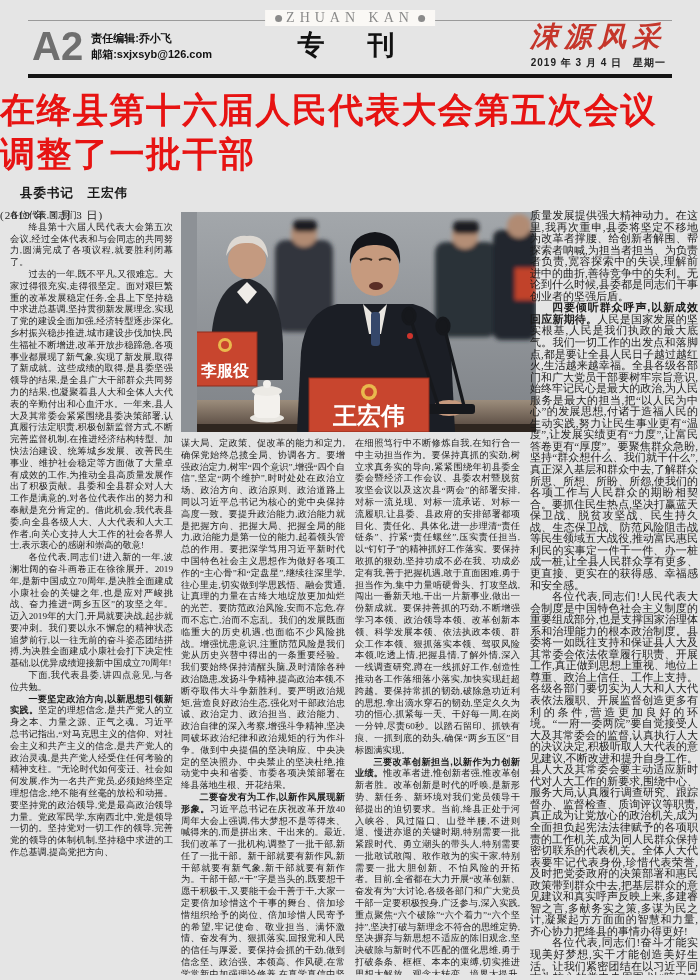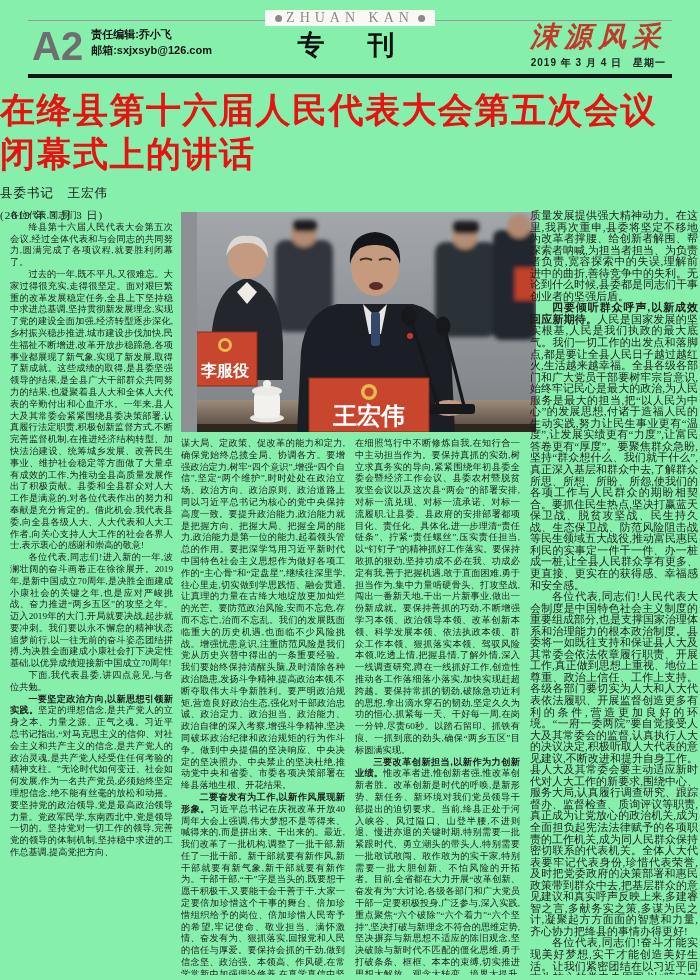"ZHUAN KAN" .page { background: #86efac -> #e5e5e5 }
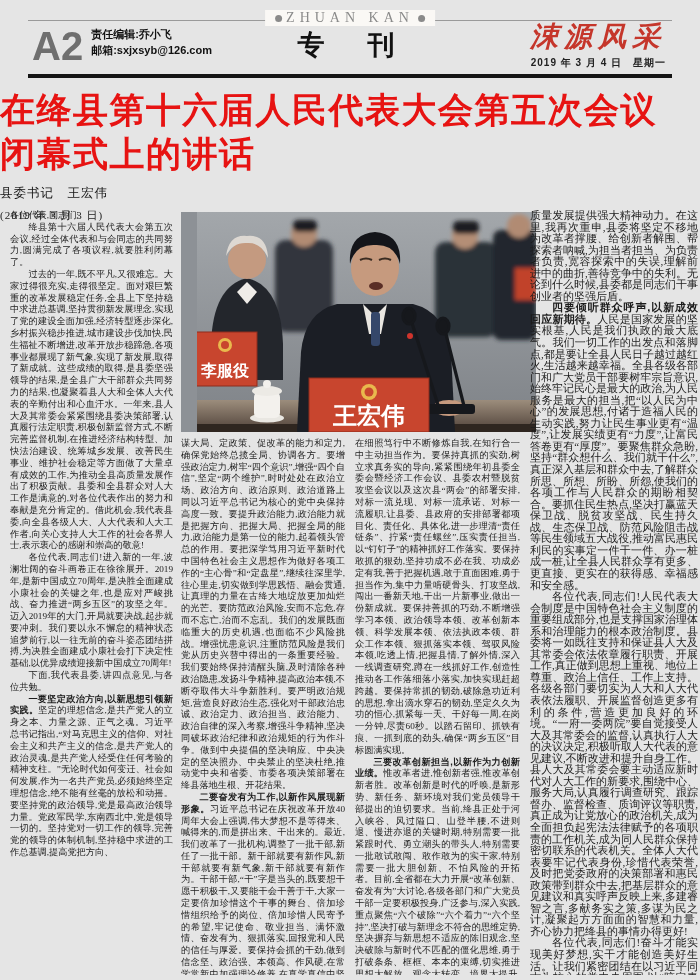"A2" .a2-block { align-items: none -> center }
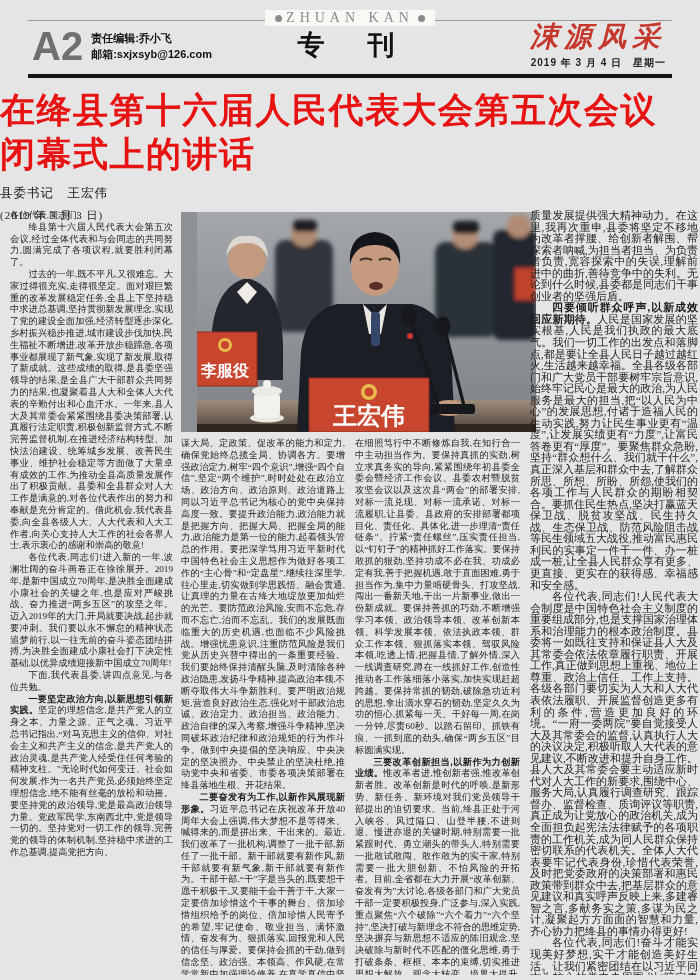"闭幕式上的讲话" span { text: 闭幕式上的讲话 -> 调整了一批干部 }
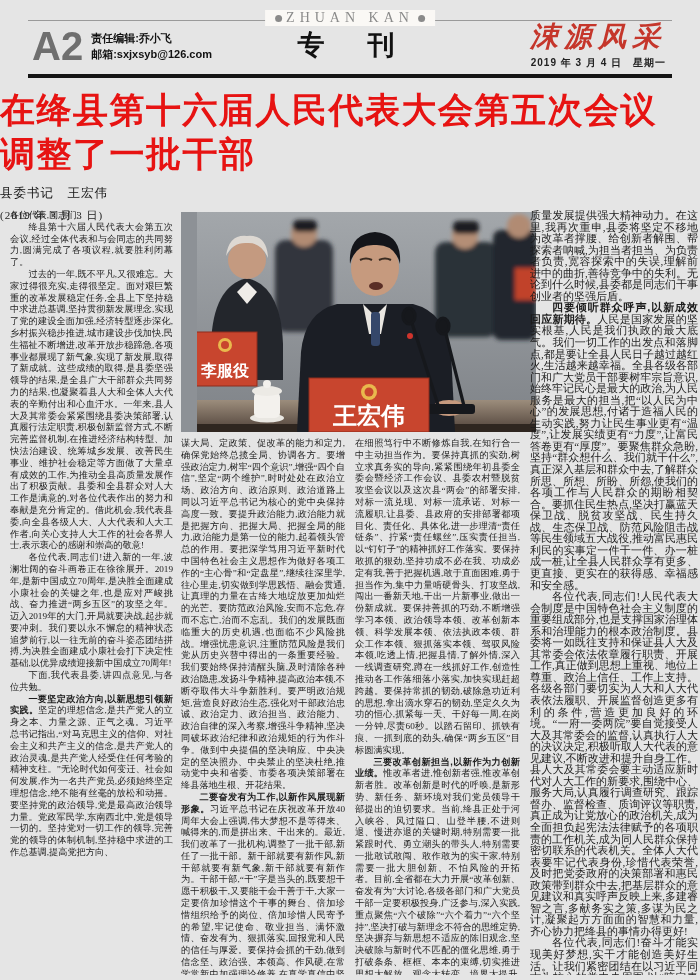"县委书记 王宏伟" .byline { font-weight: normal -> bold; padding-left: none -> 20px }
